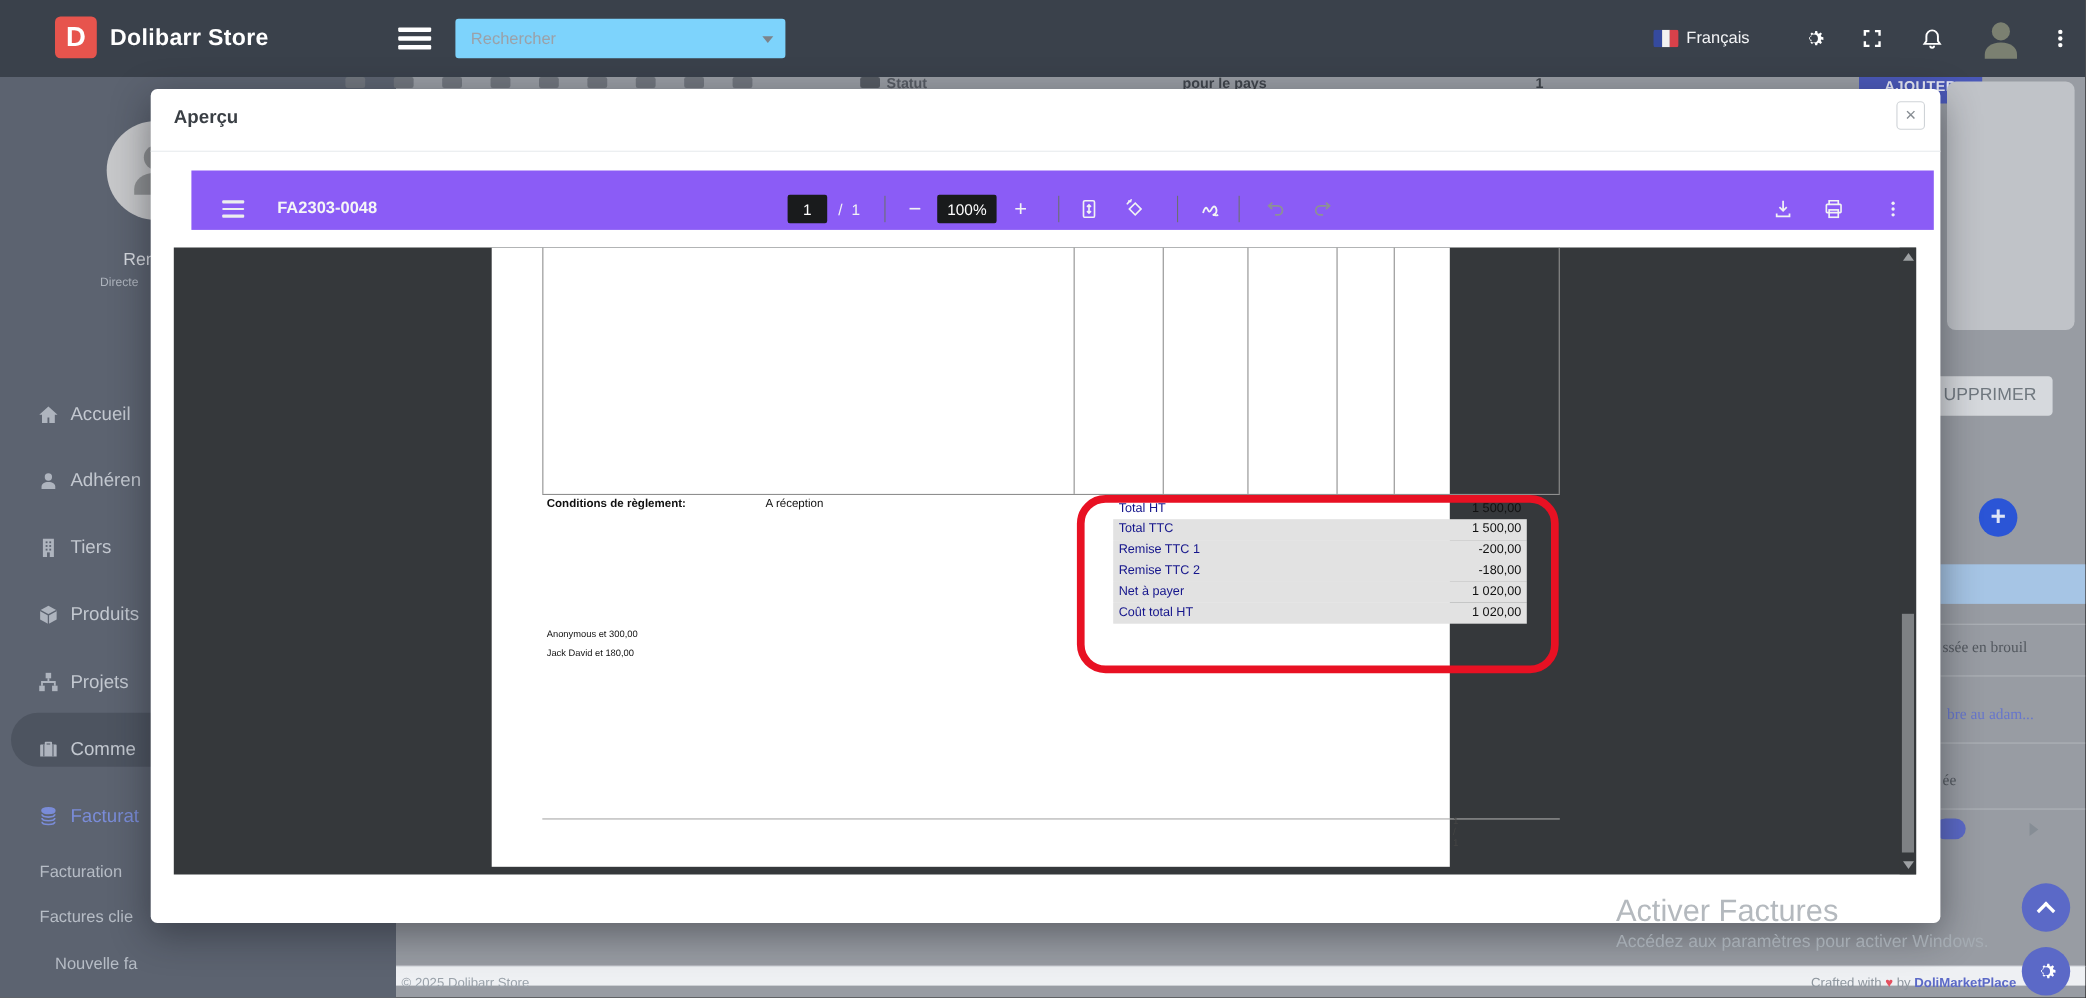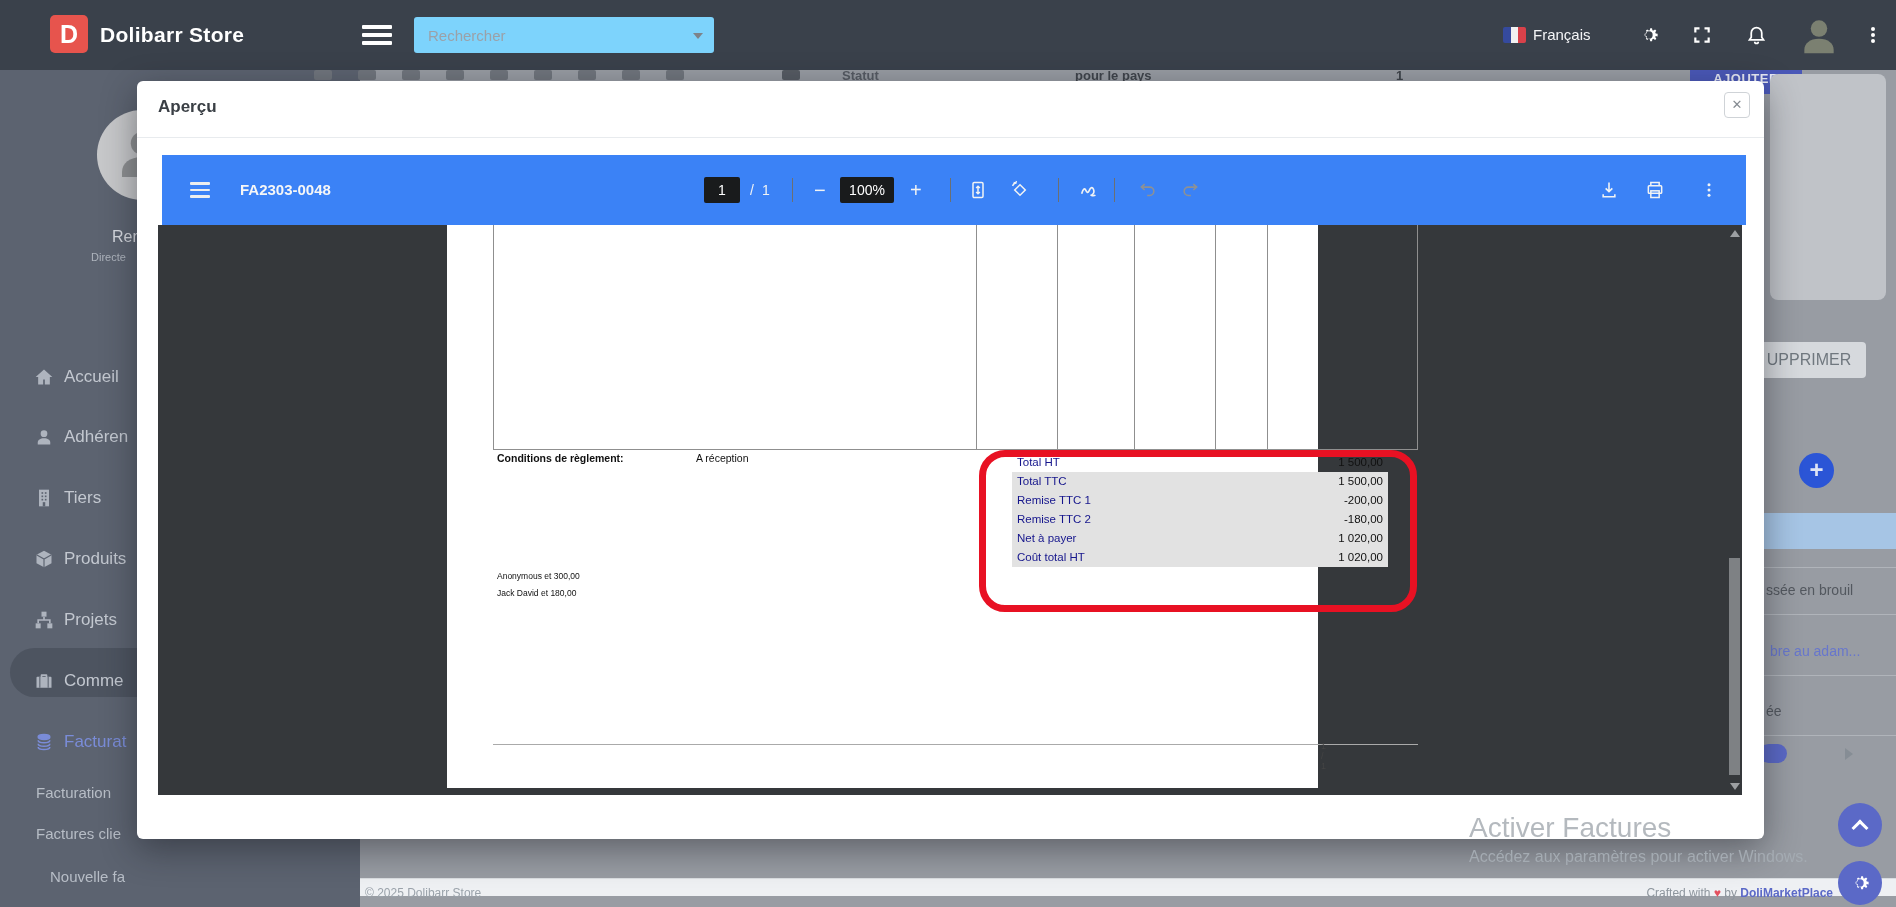"Statut" div.frag-txt { left: 842px -> 806px }
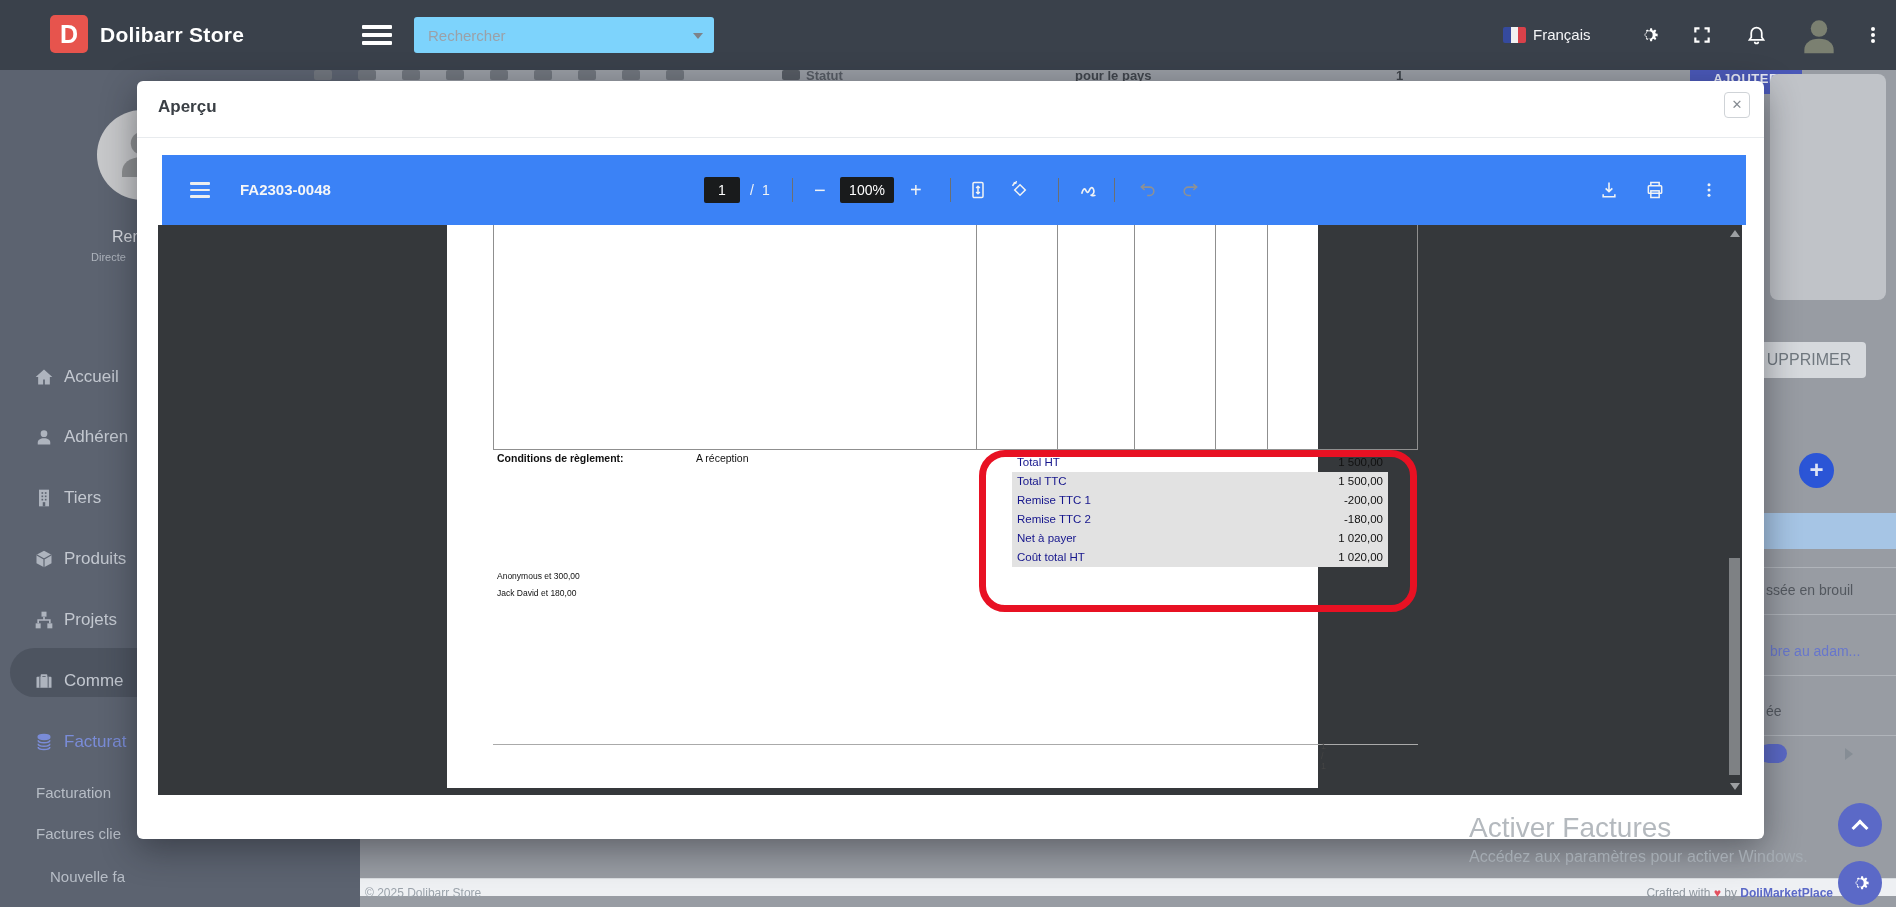"FA2303-0048" .pdf-toolbar { background: #3b82f6 -> #8b5cf6; height: 70px -> 54px; left: 4px -> 16px }
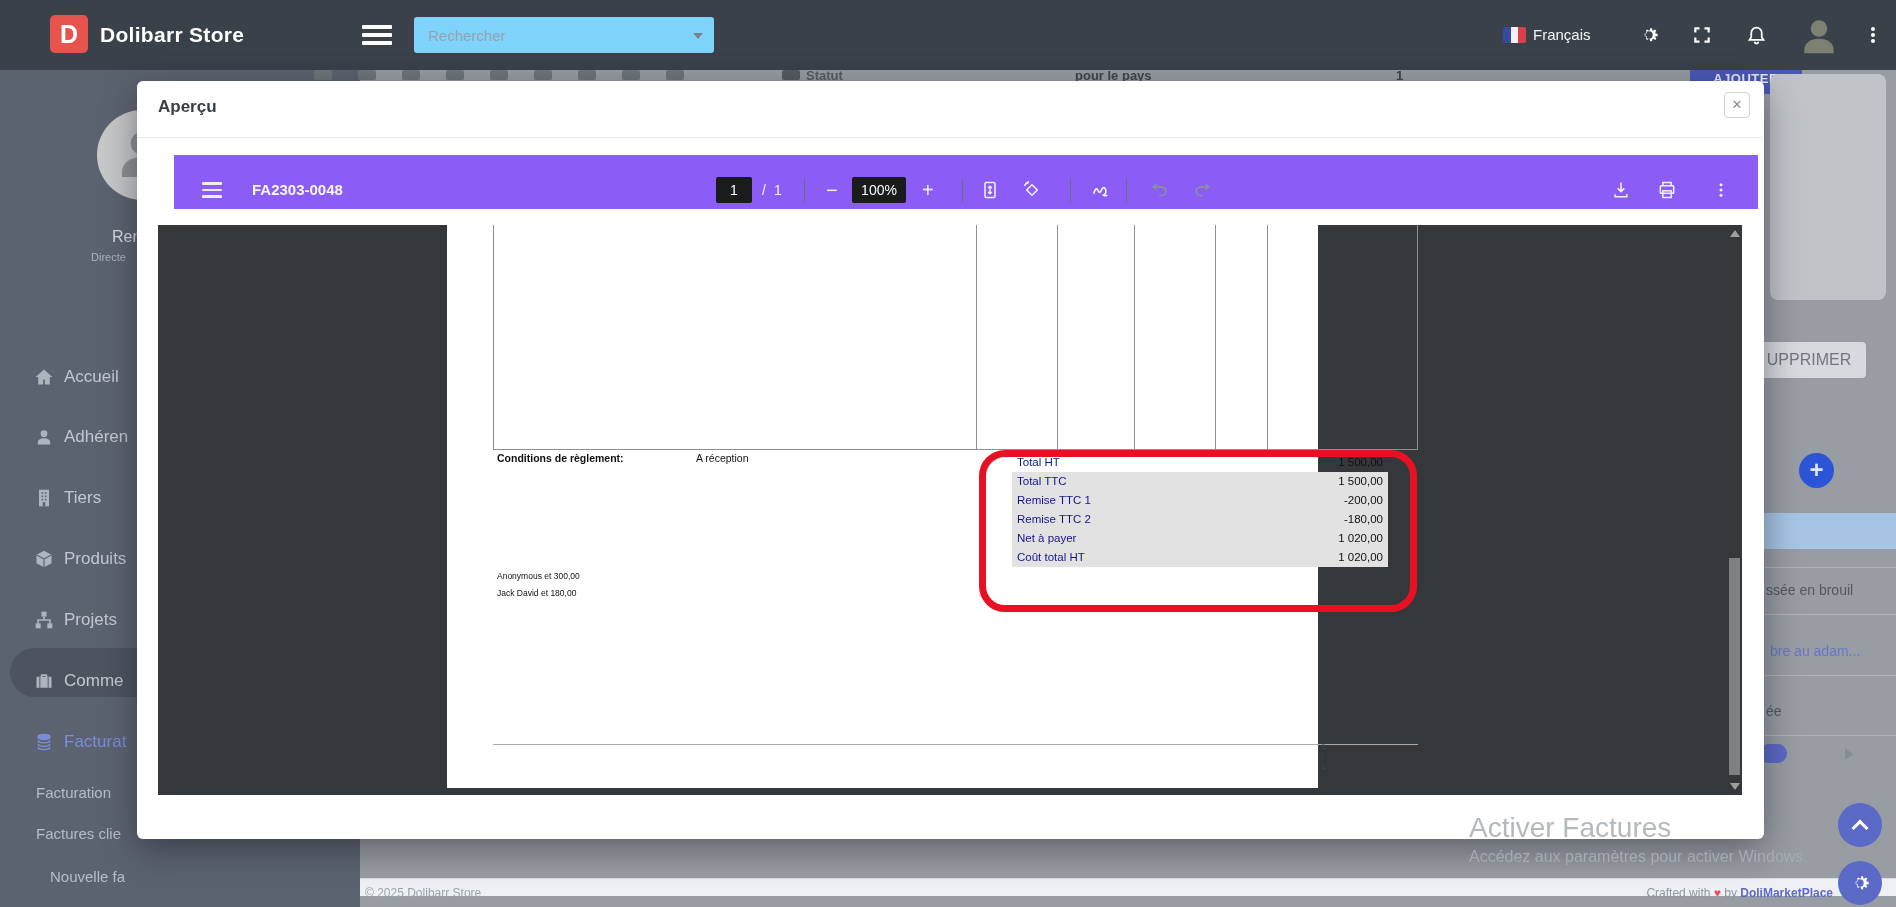"ssée en brouil" .bg-rowtxt { font-family: none -> Liberation Serif, serif }
